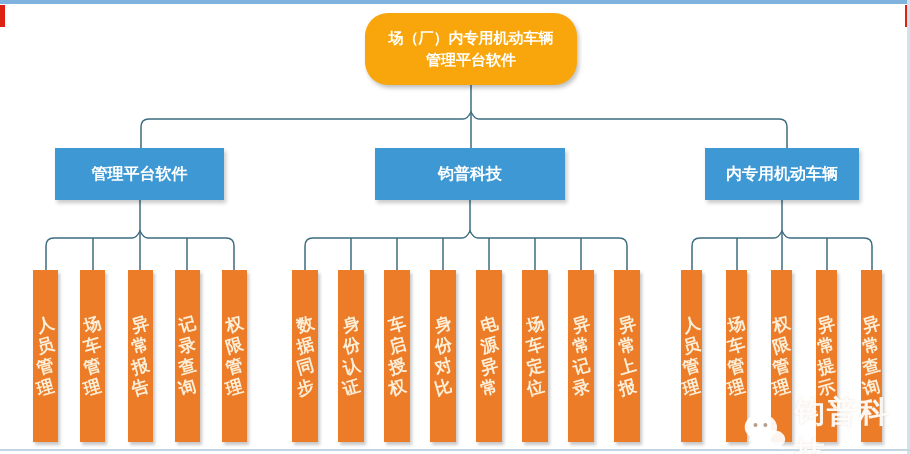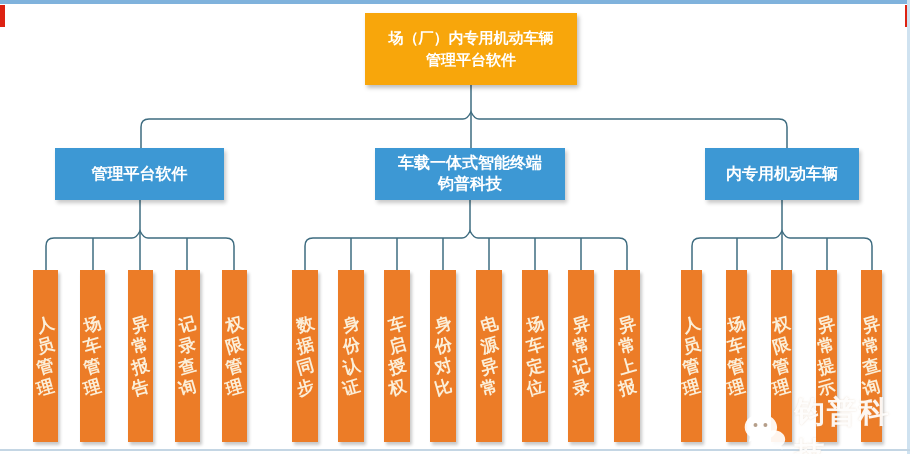"场（厂）内专用机动车辆" .root-box { border-radius: none -> 23px }
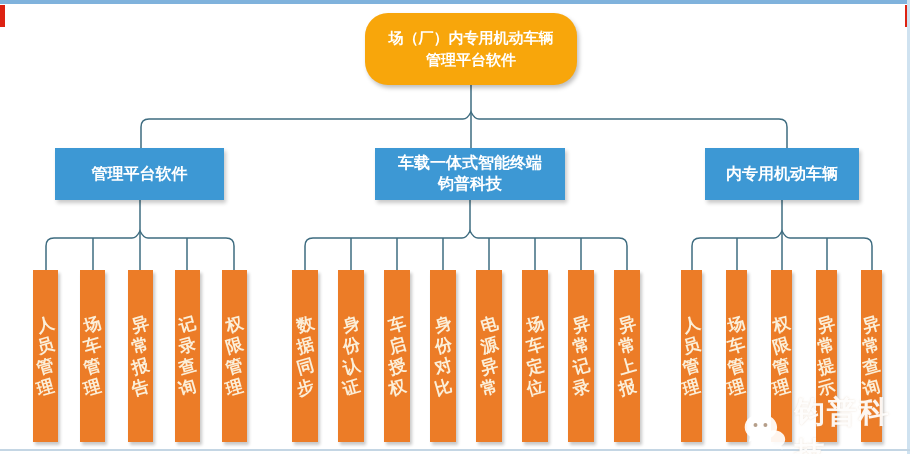"车载一体式智能终端" span { html: <span>车载一体式智能终端</span> -> none }
